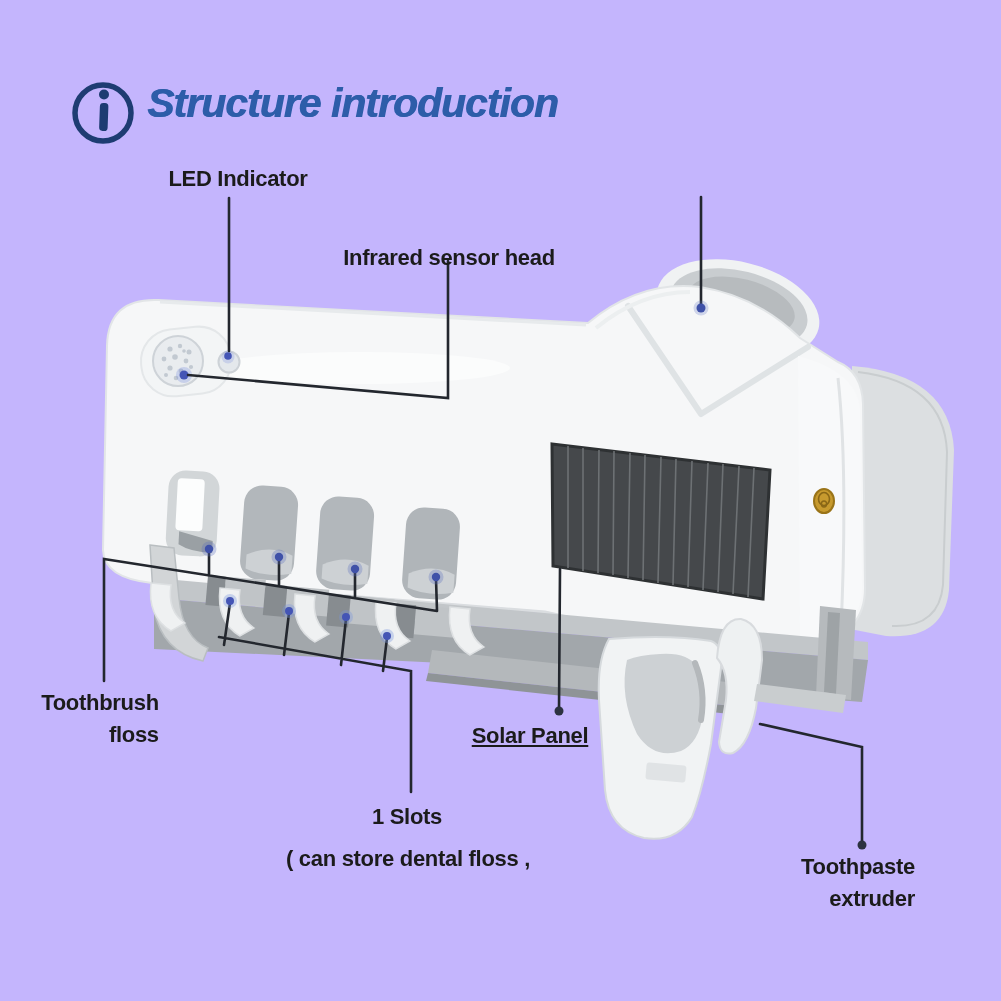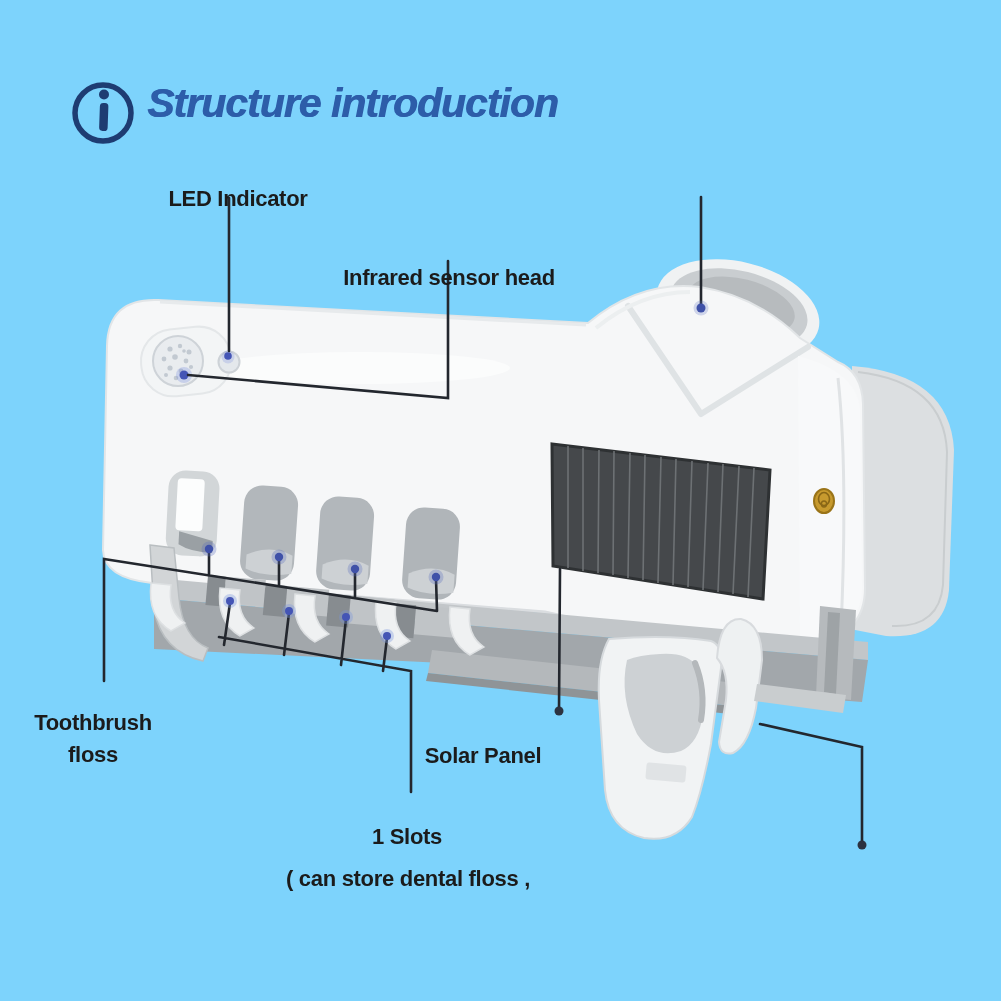"Structure introduction" .canvas { background: #7dd3fc -> #c4b5fd }
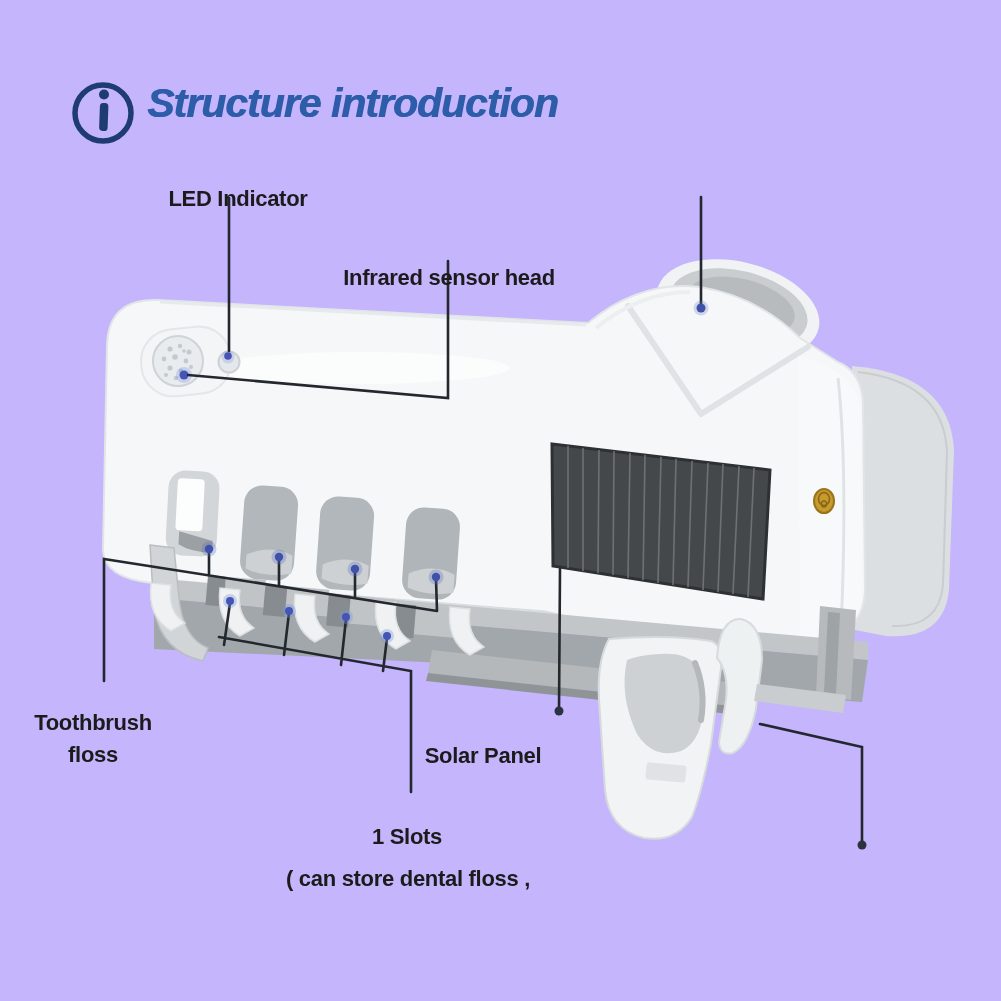"LED Indicator" .lbl { margin-top: 20px -> none; text-align: center -> right }
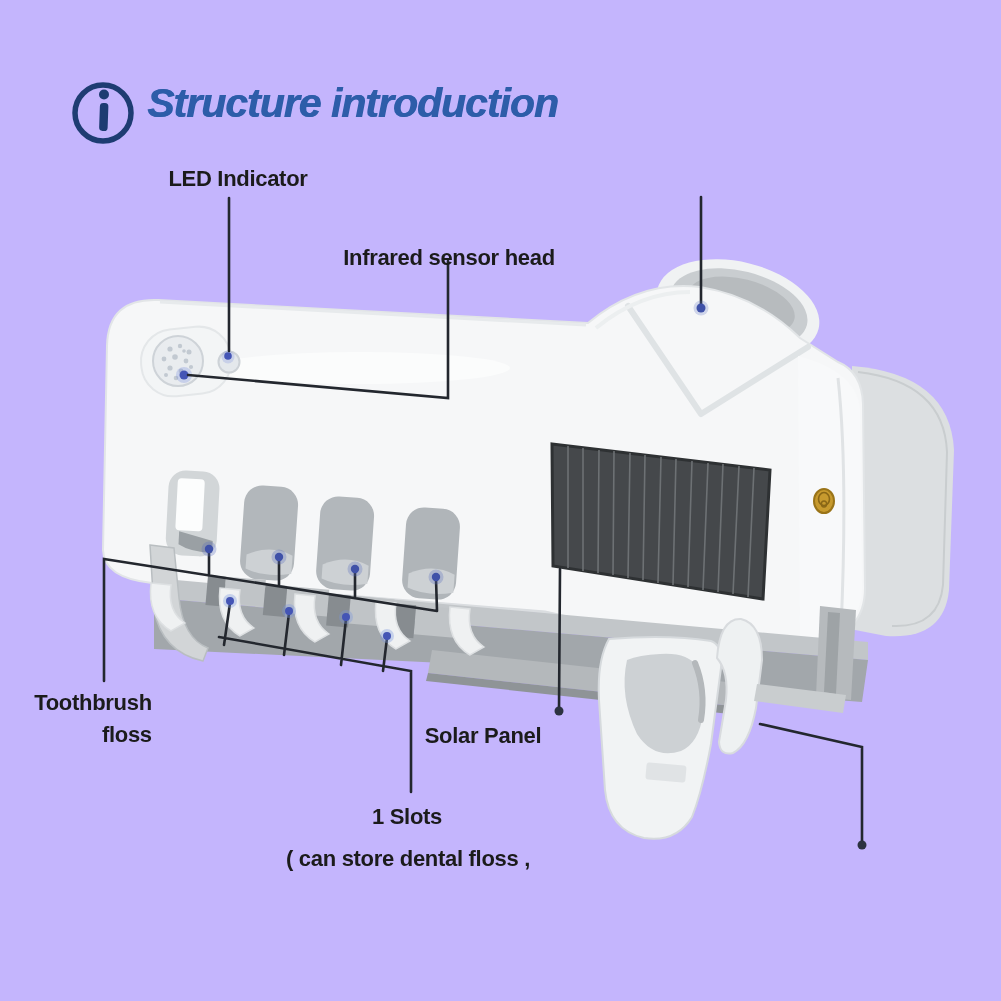"Toothbrush" .lbl-holder { left: 93px -> 100px }
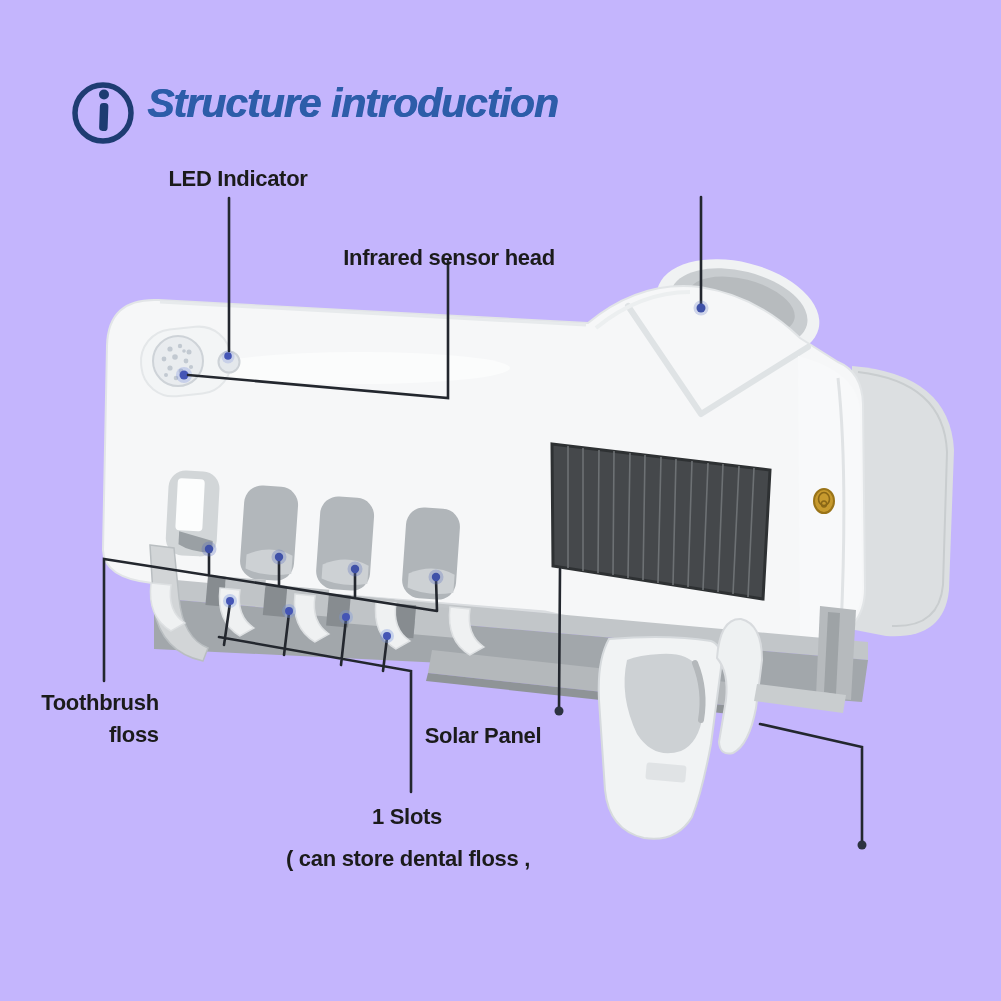"Solar Panel" .lbl-solar { left: 483px -> 530px; text-decoration: none -> underline }
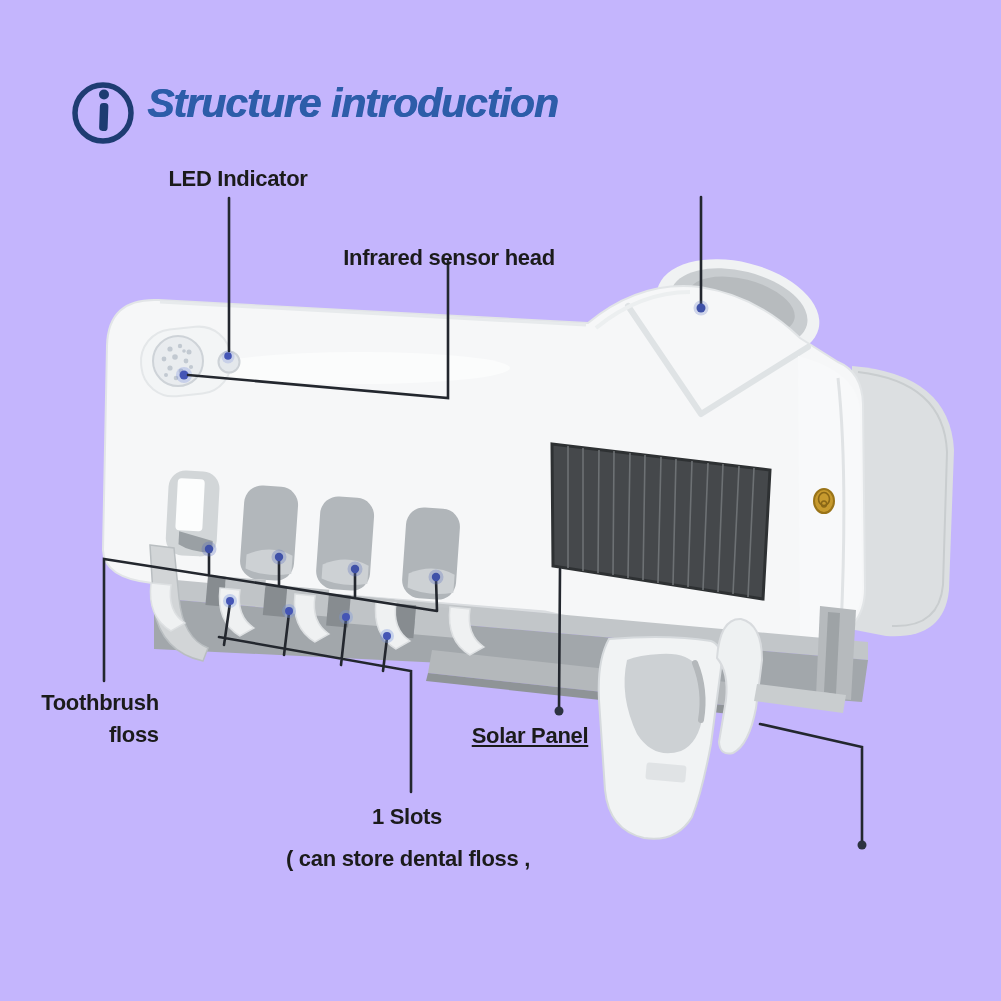"Toothpaste" div.lbl { html: none -> <div> <div>Toothpaste</div> <div>extruder</div> </div> }
